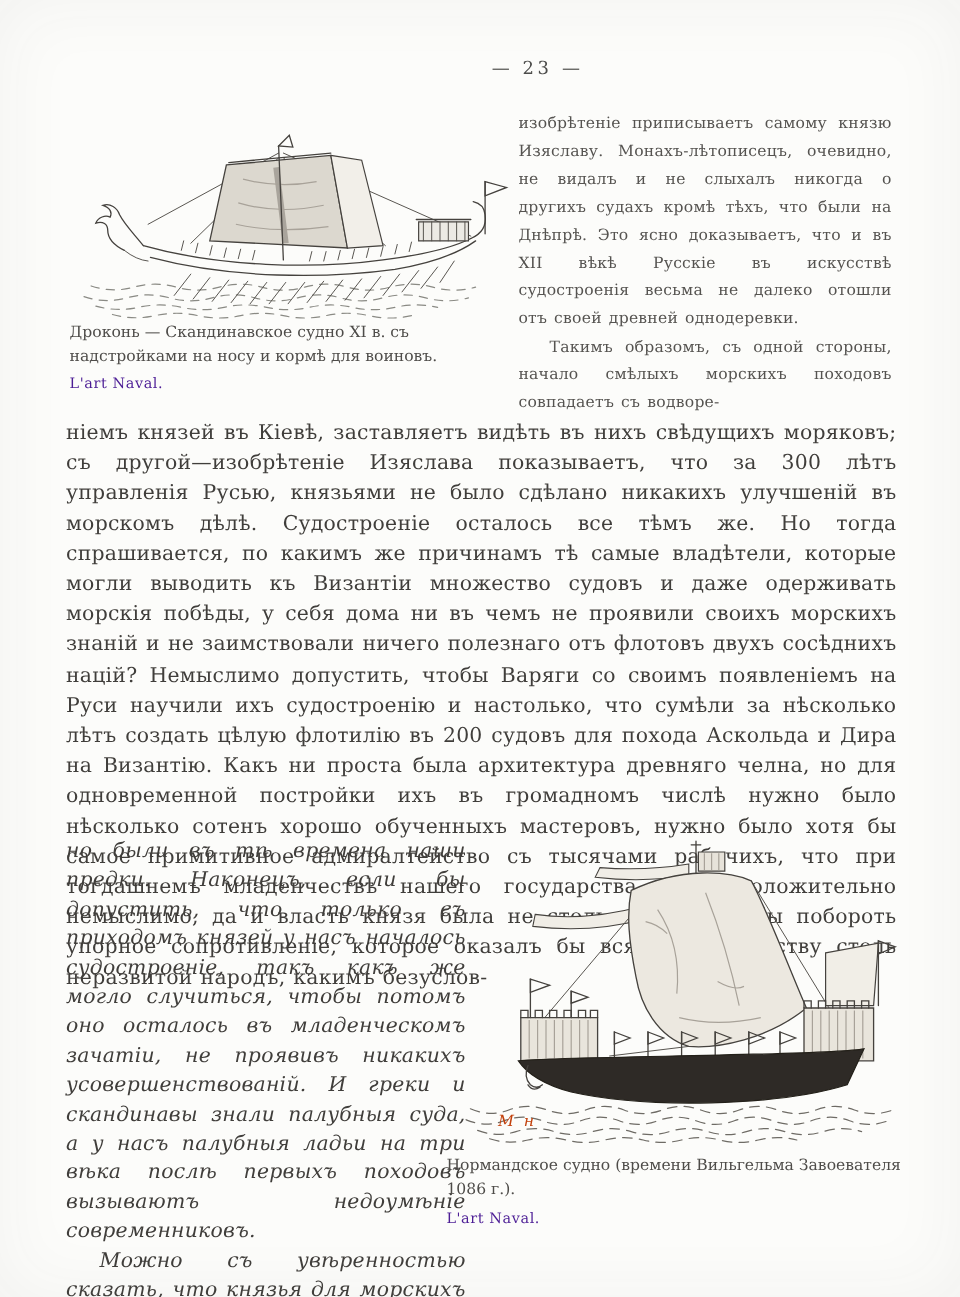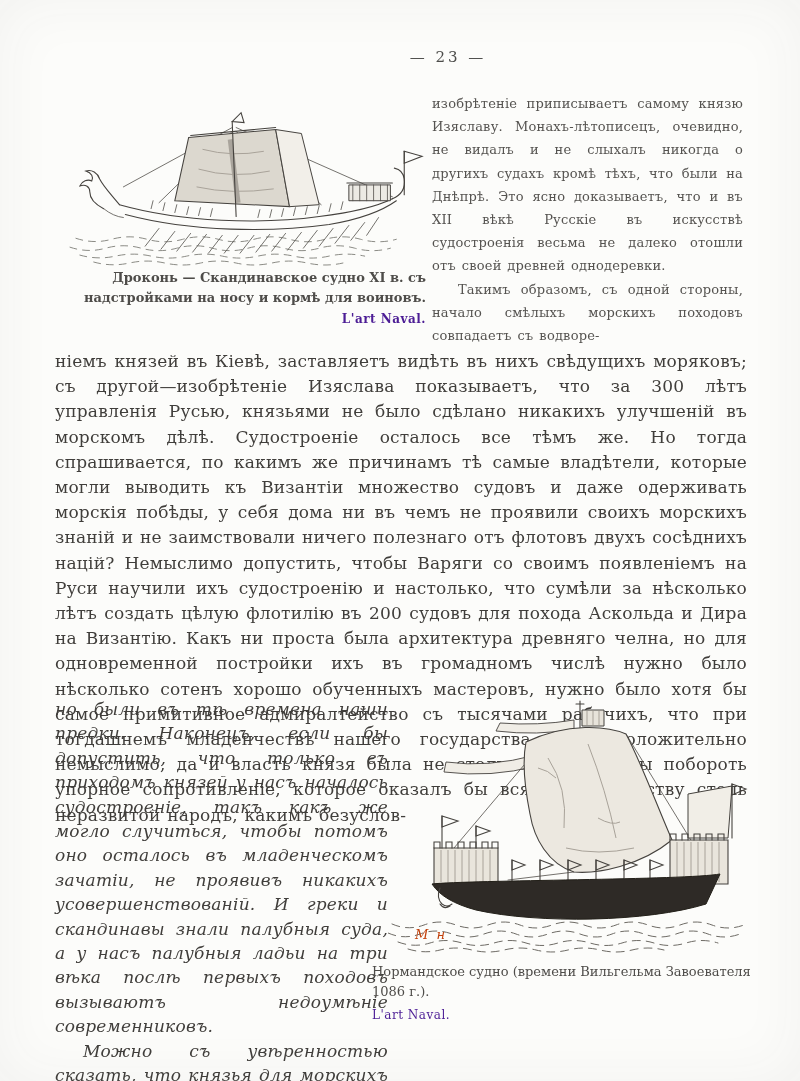"Дроконь — Скандинавское судно XI" .caption1 { font-weight: bold -> none; text-align: right -> left }
